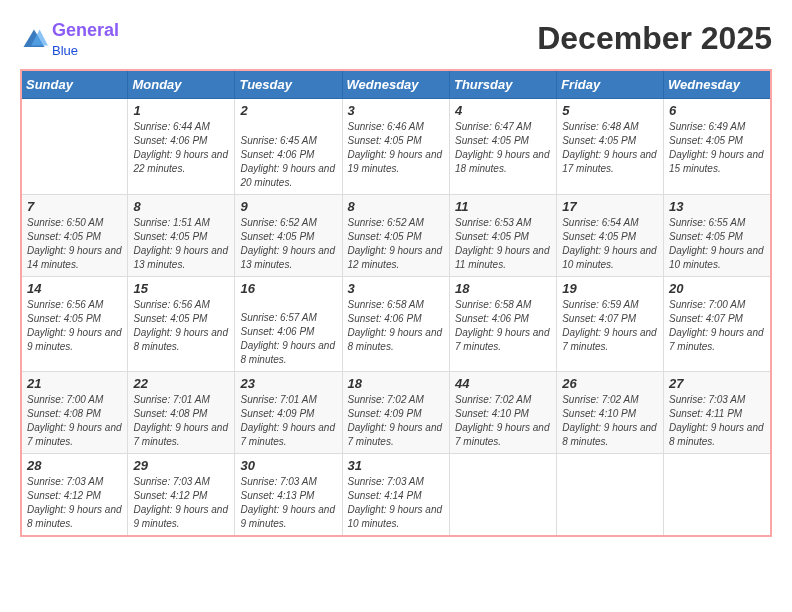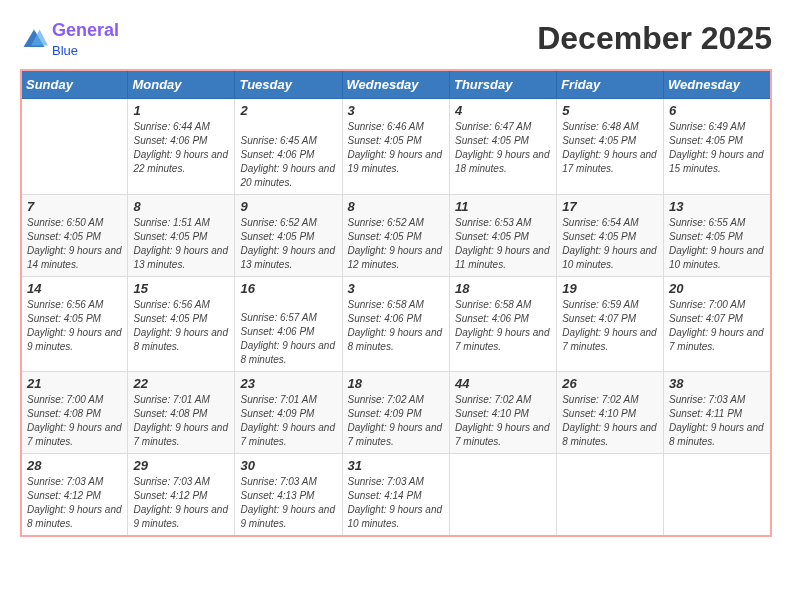"38" div.day-number { text: 38 -> 27 }
